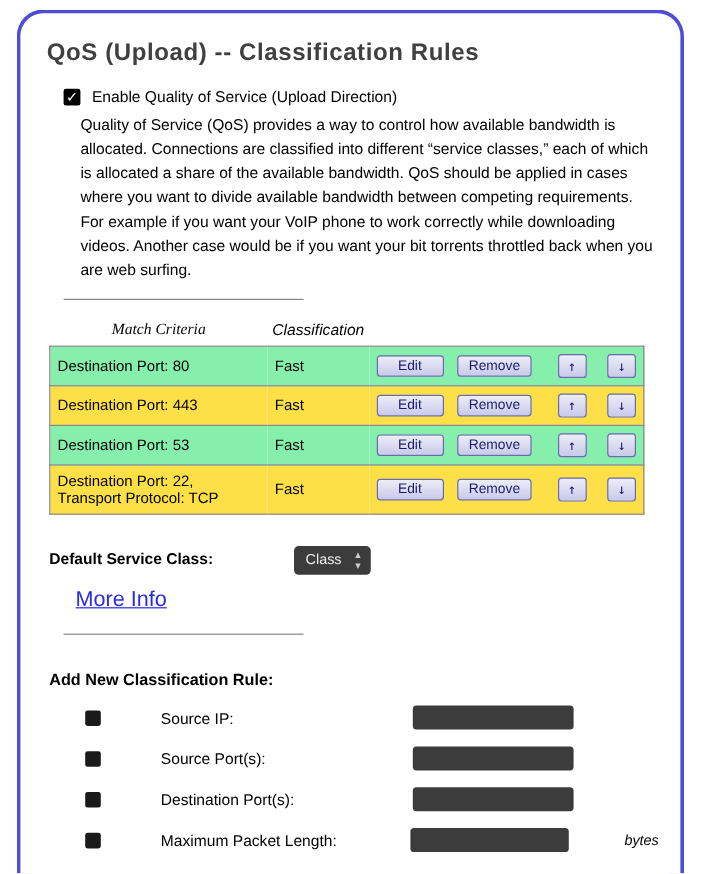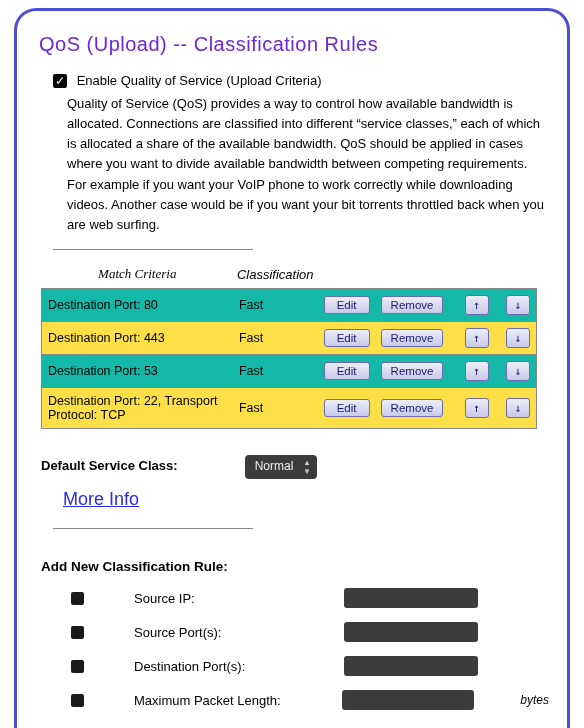"QoS (Upload) -- Classification Rules" .title { color: #6d28d9 -> #404040; font-weight: normal -> bold }
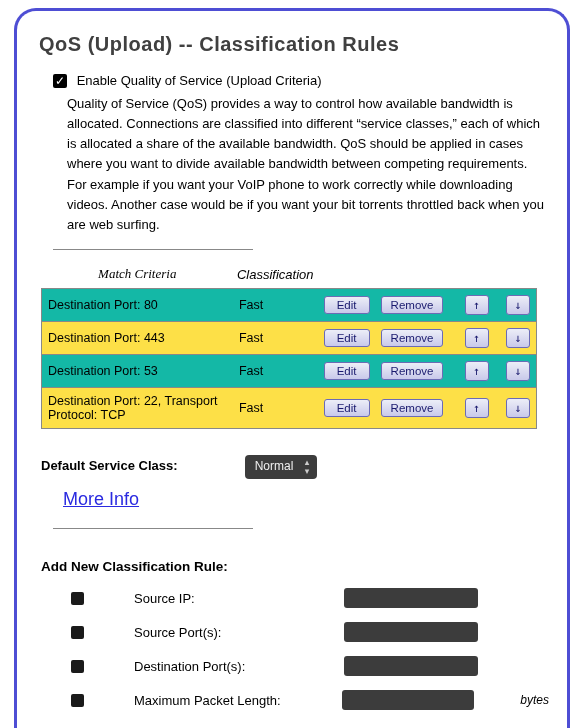"Enable Quality of Service (Upload" span.enable-label { text: Criteria -> Direction }
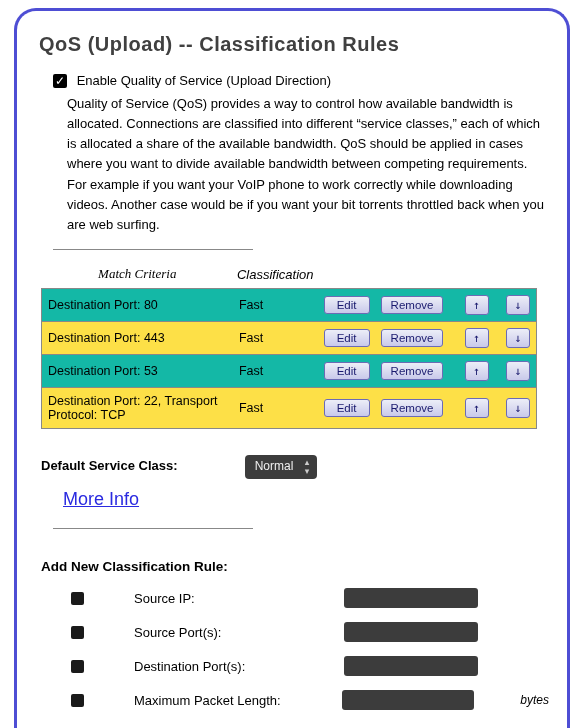"Destination Port: 80" table.rules tbody tr.alt { background: #14b8a6 -> #86efac }
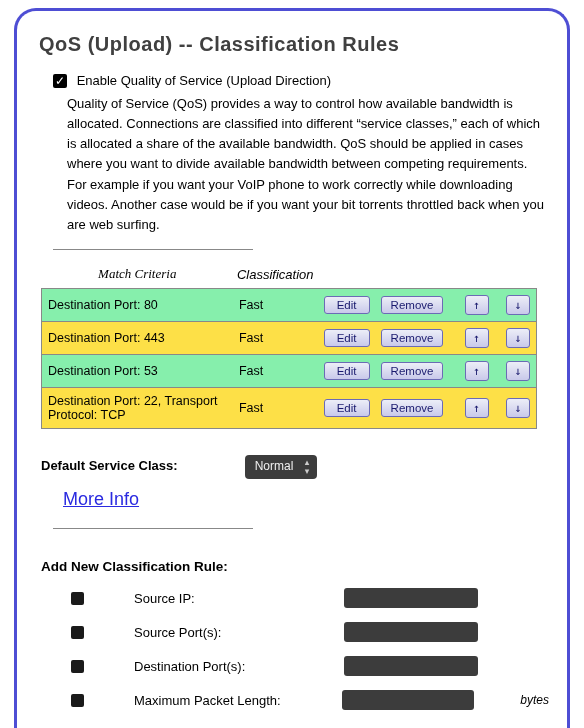"Edit" .btn-edit { width: 46px -> 56px }
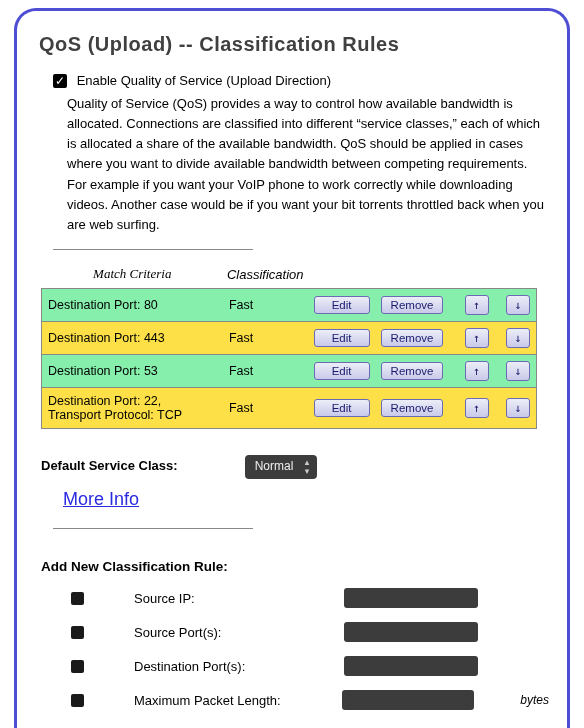"Normal" span { text: Normal -> Class }
